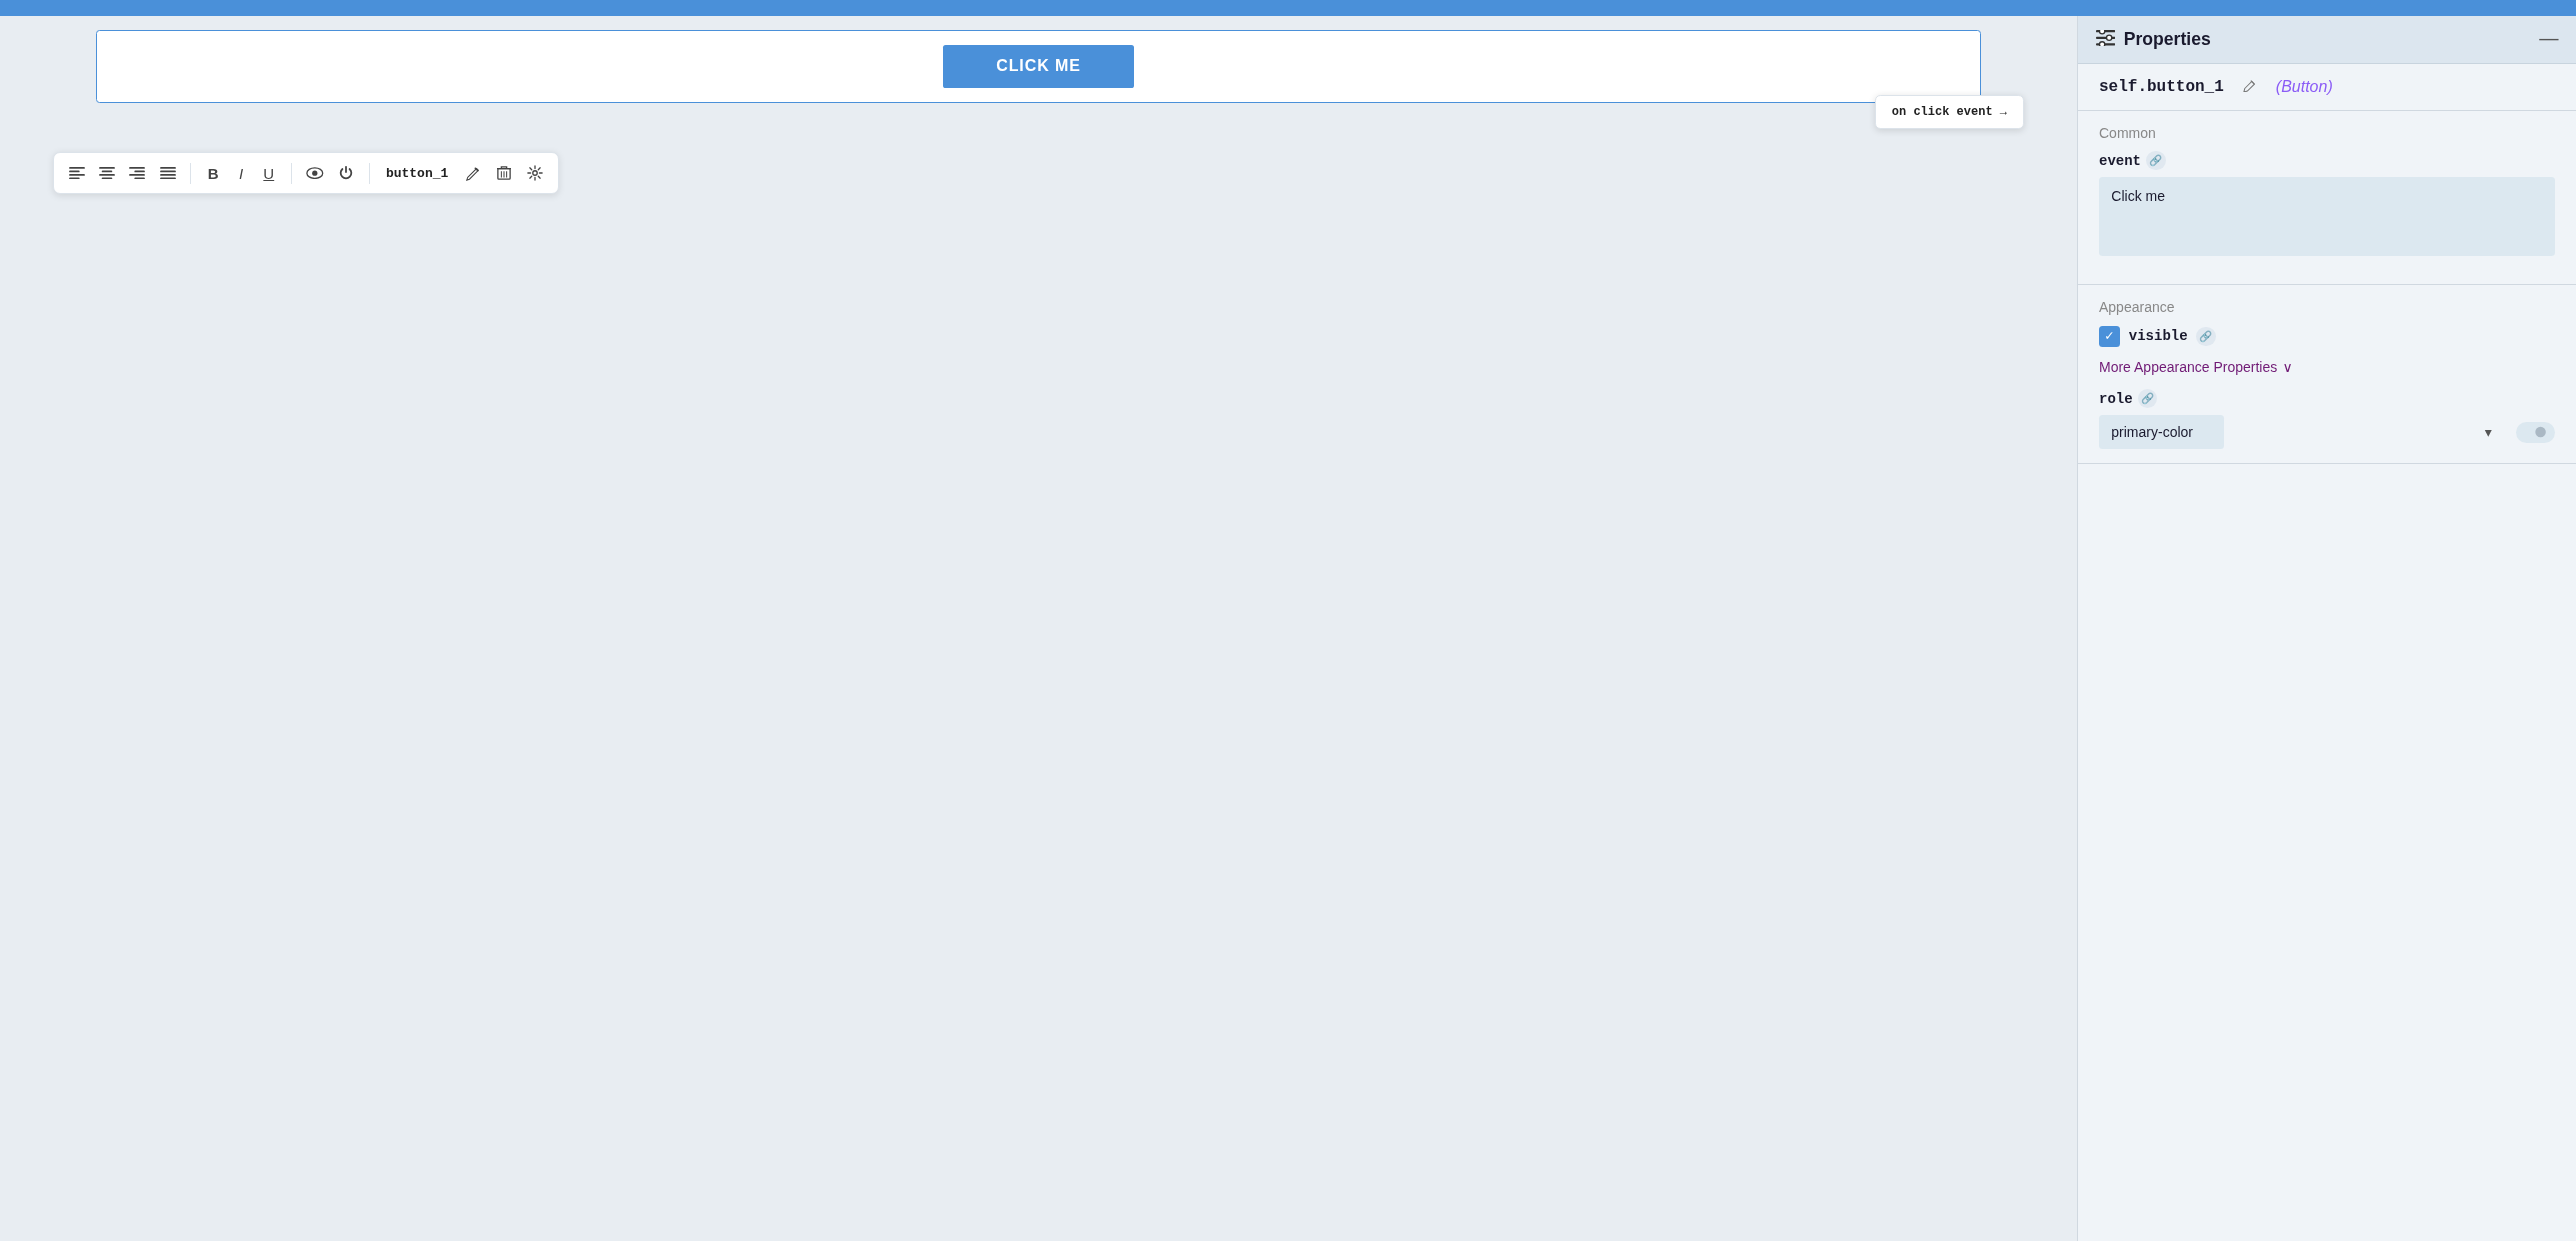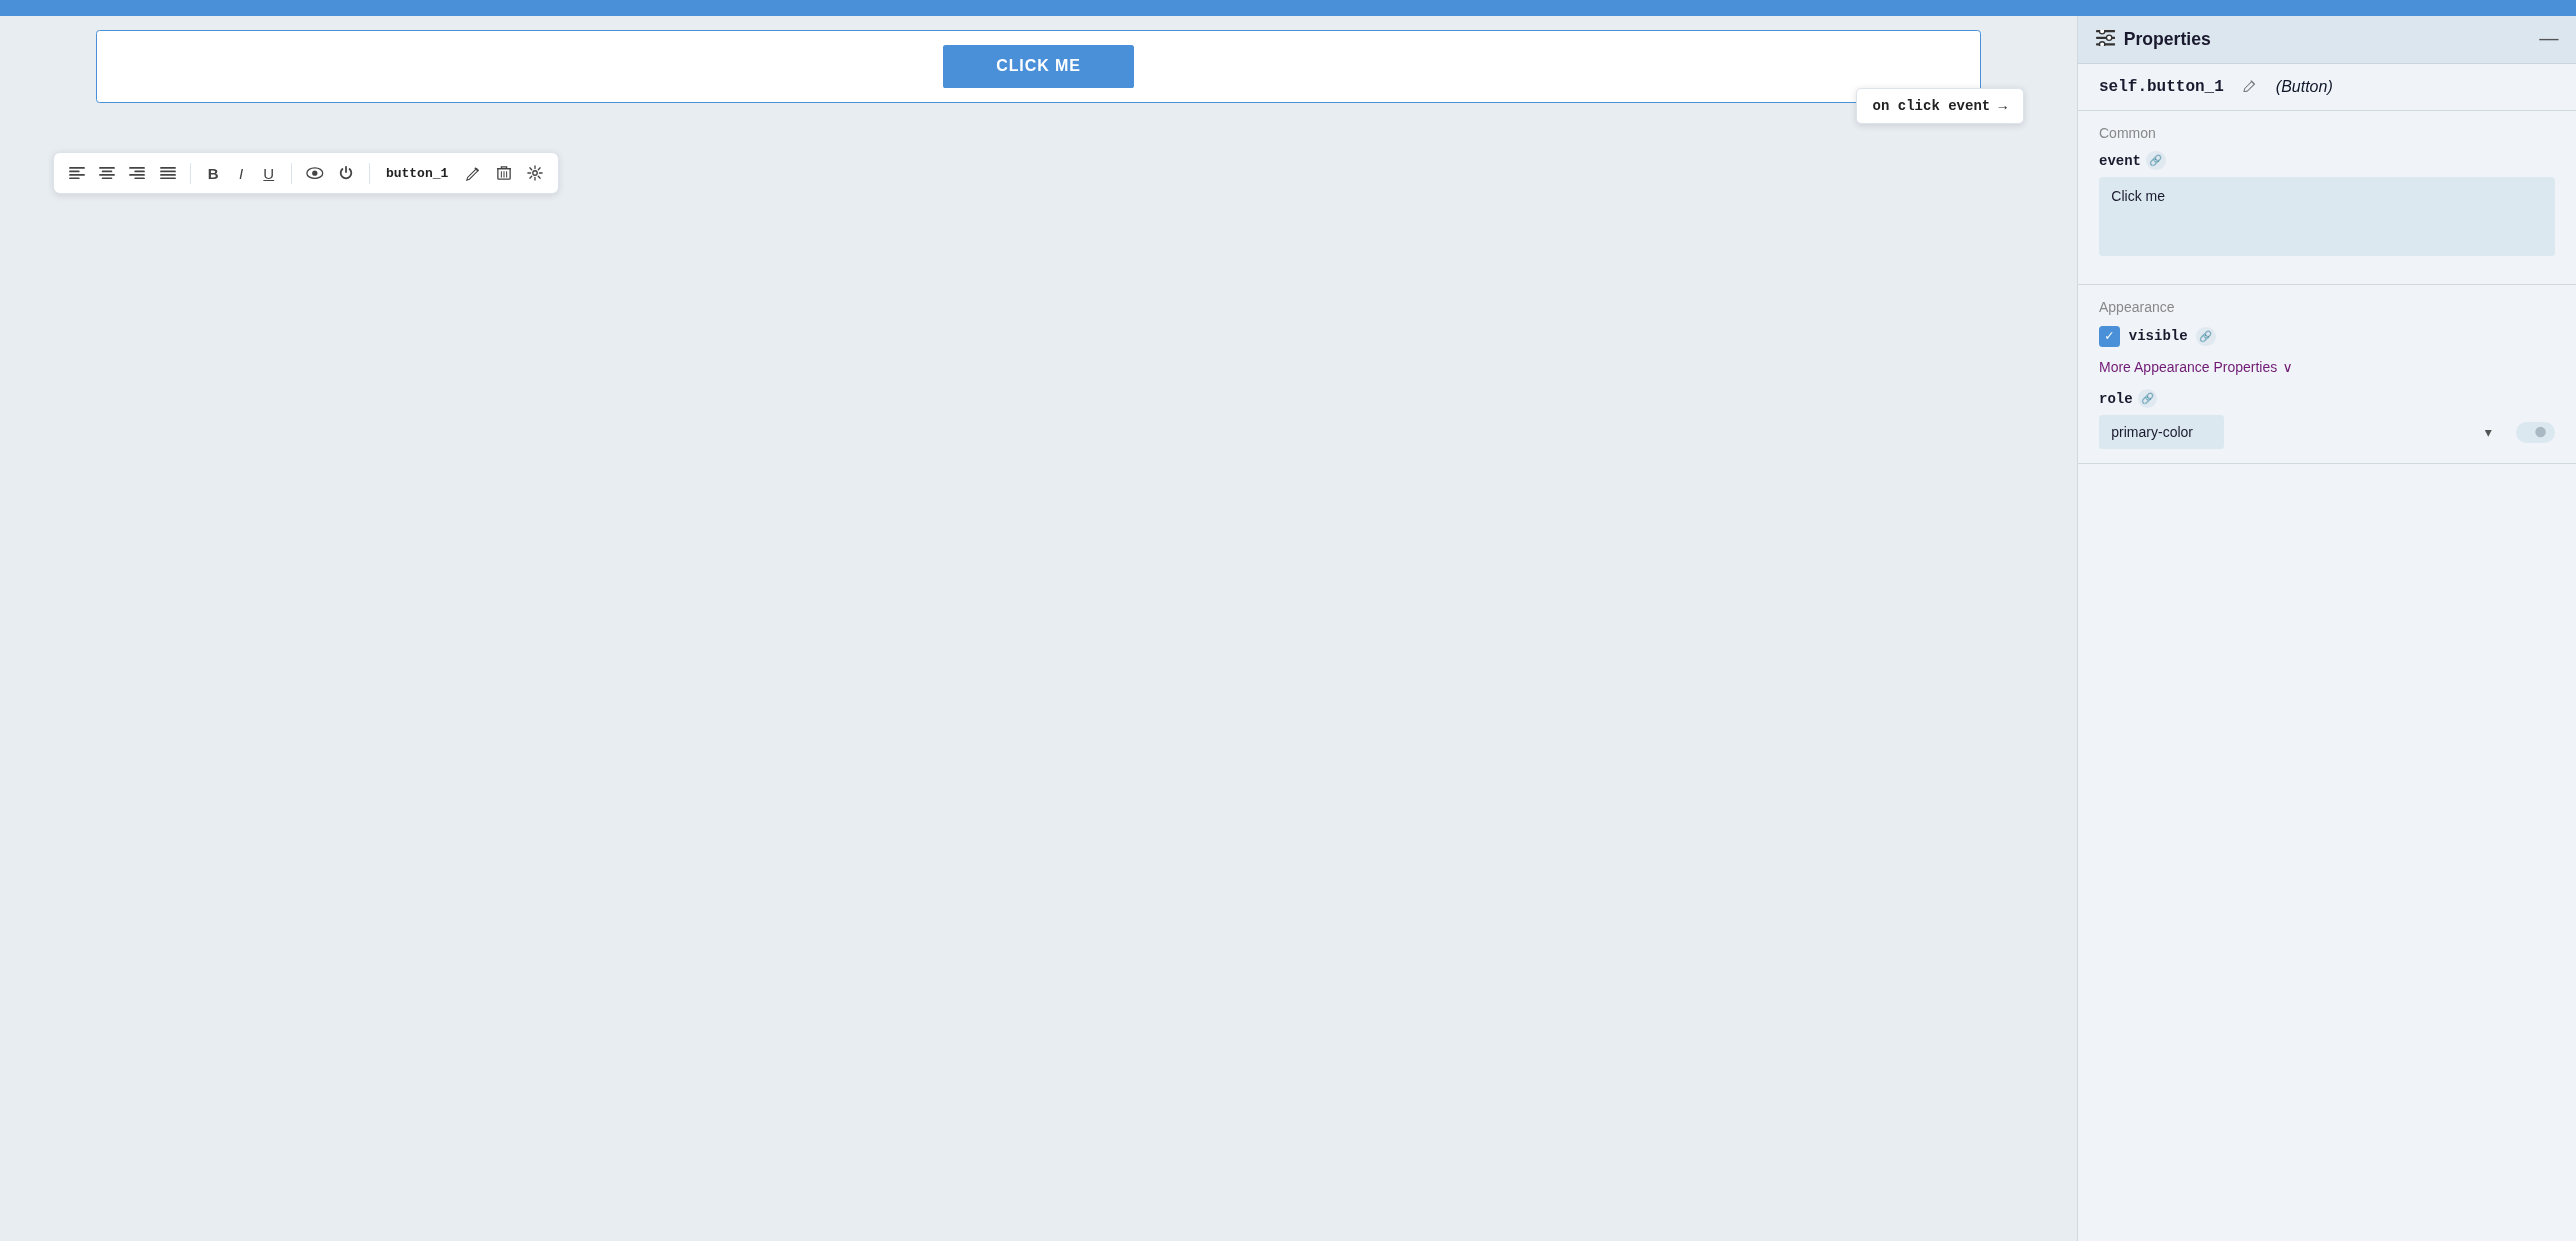"(Button)" .component-type { color: #0f172a -> #8b5cf6 }
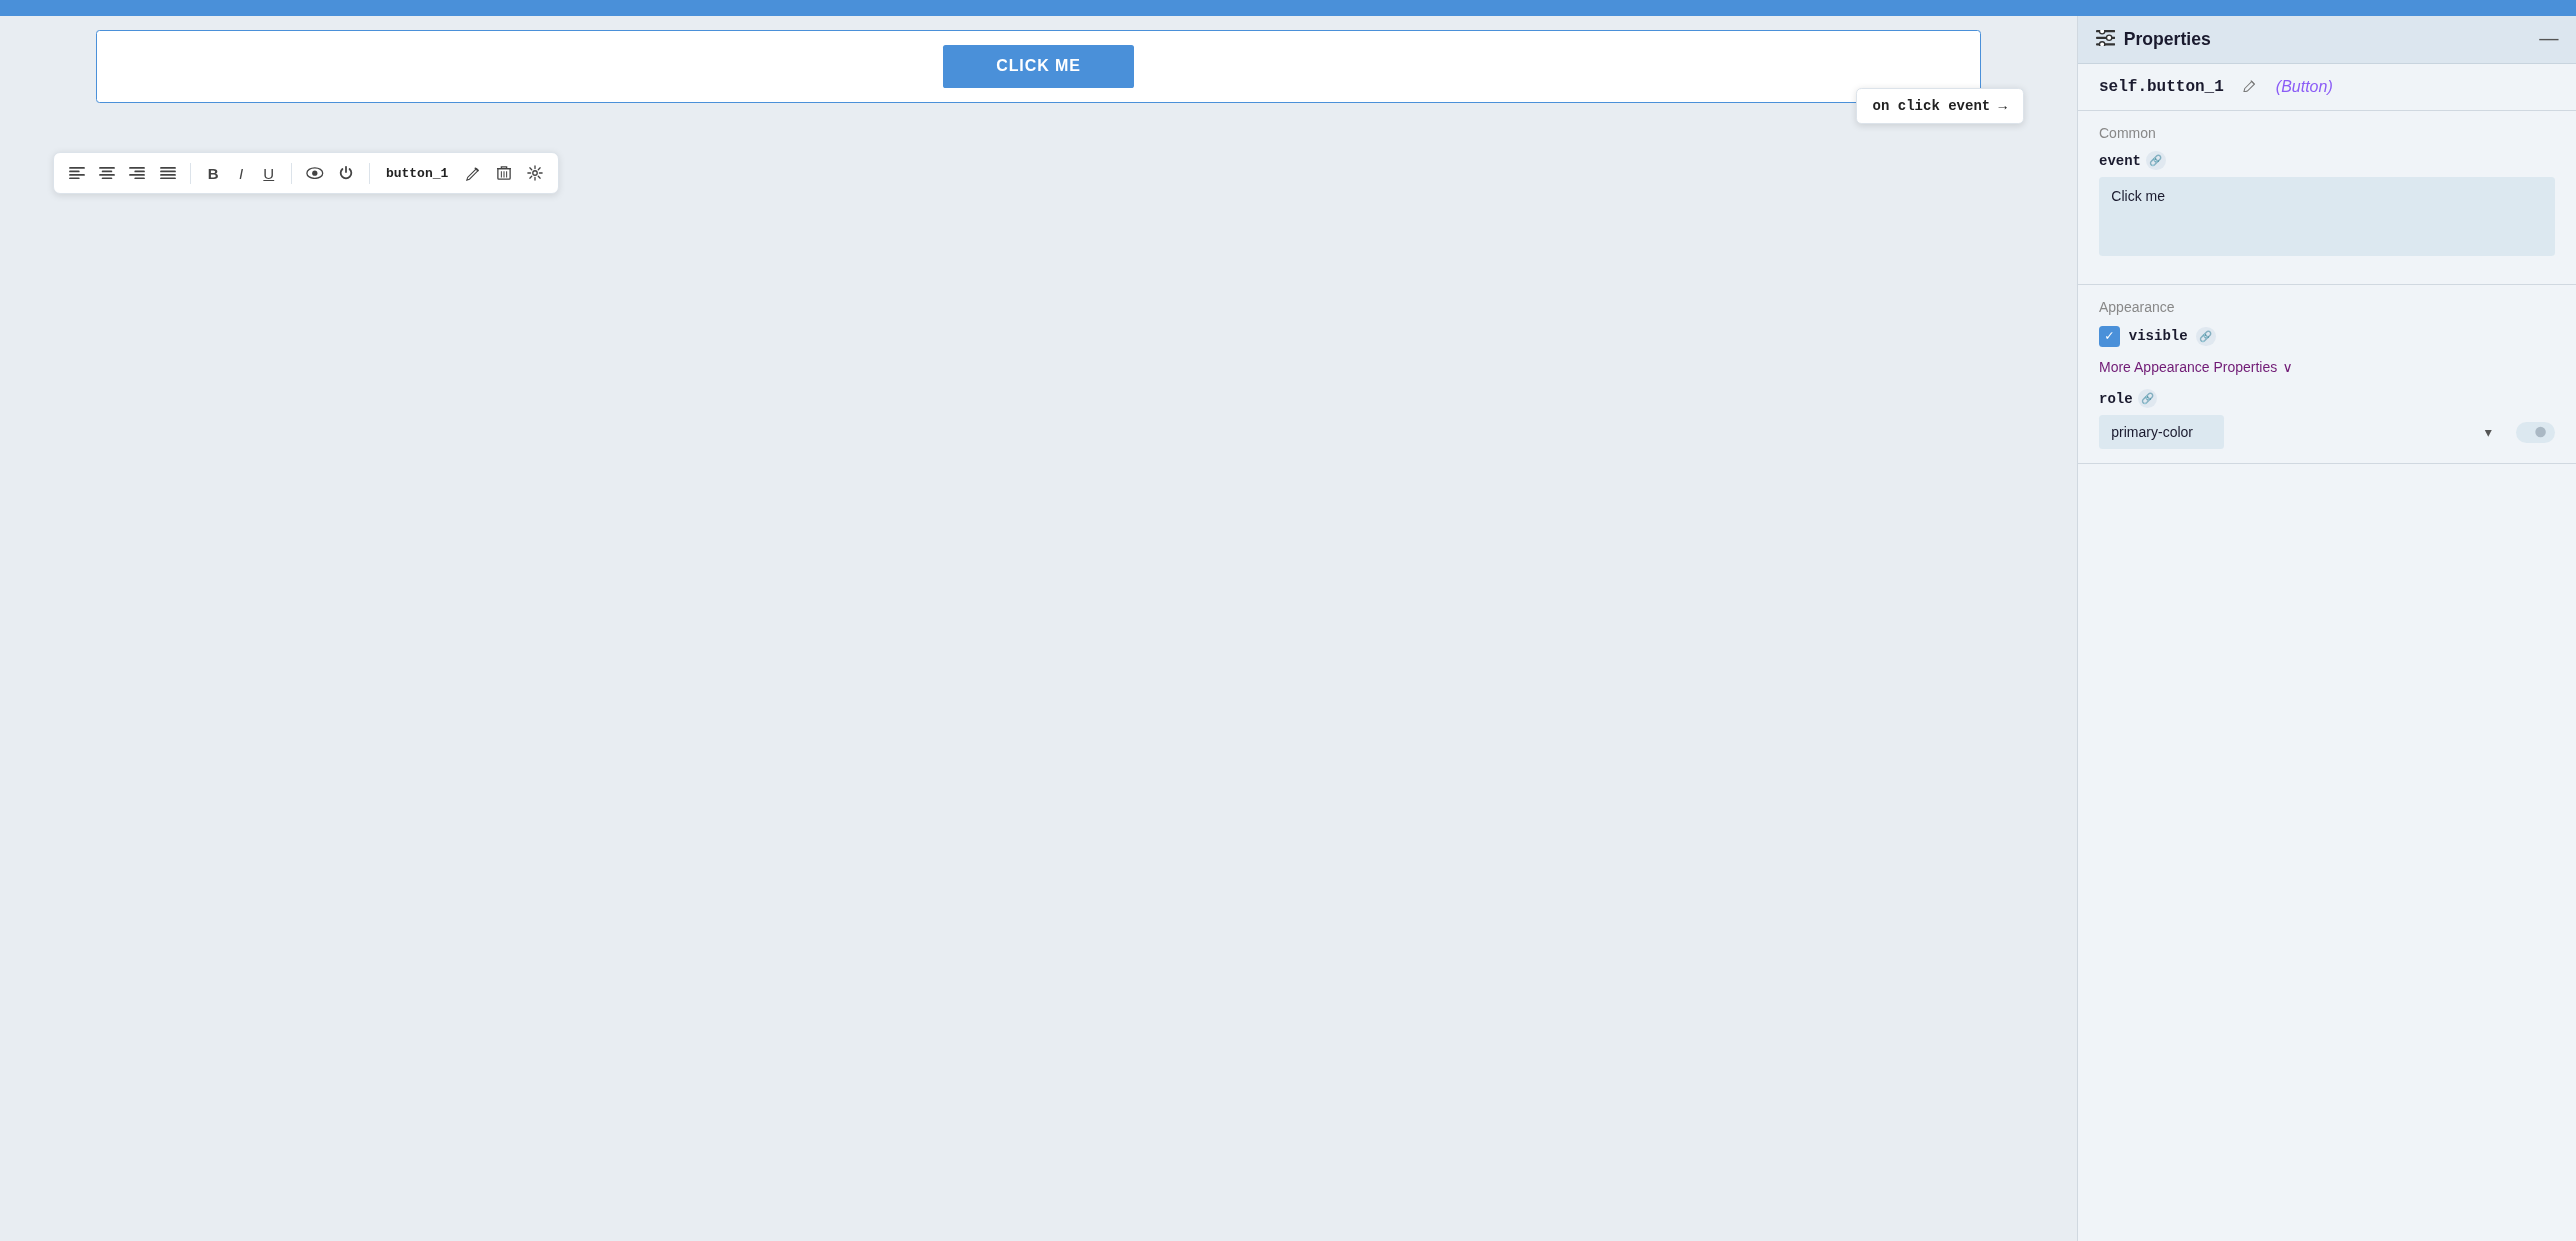"on click event →" .onclick-popup { font-size: 14px -> 12px; top: 72px -> 79px }
